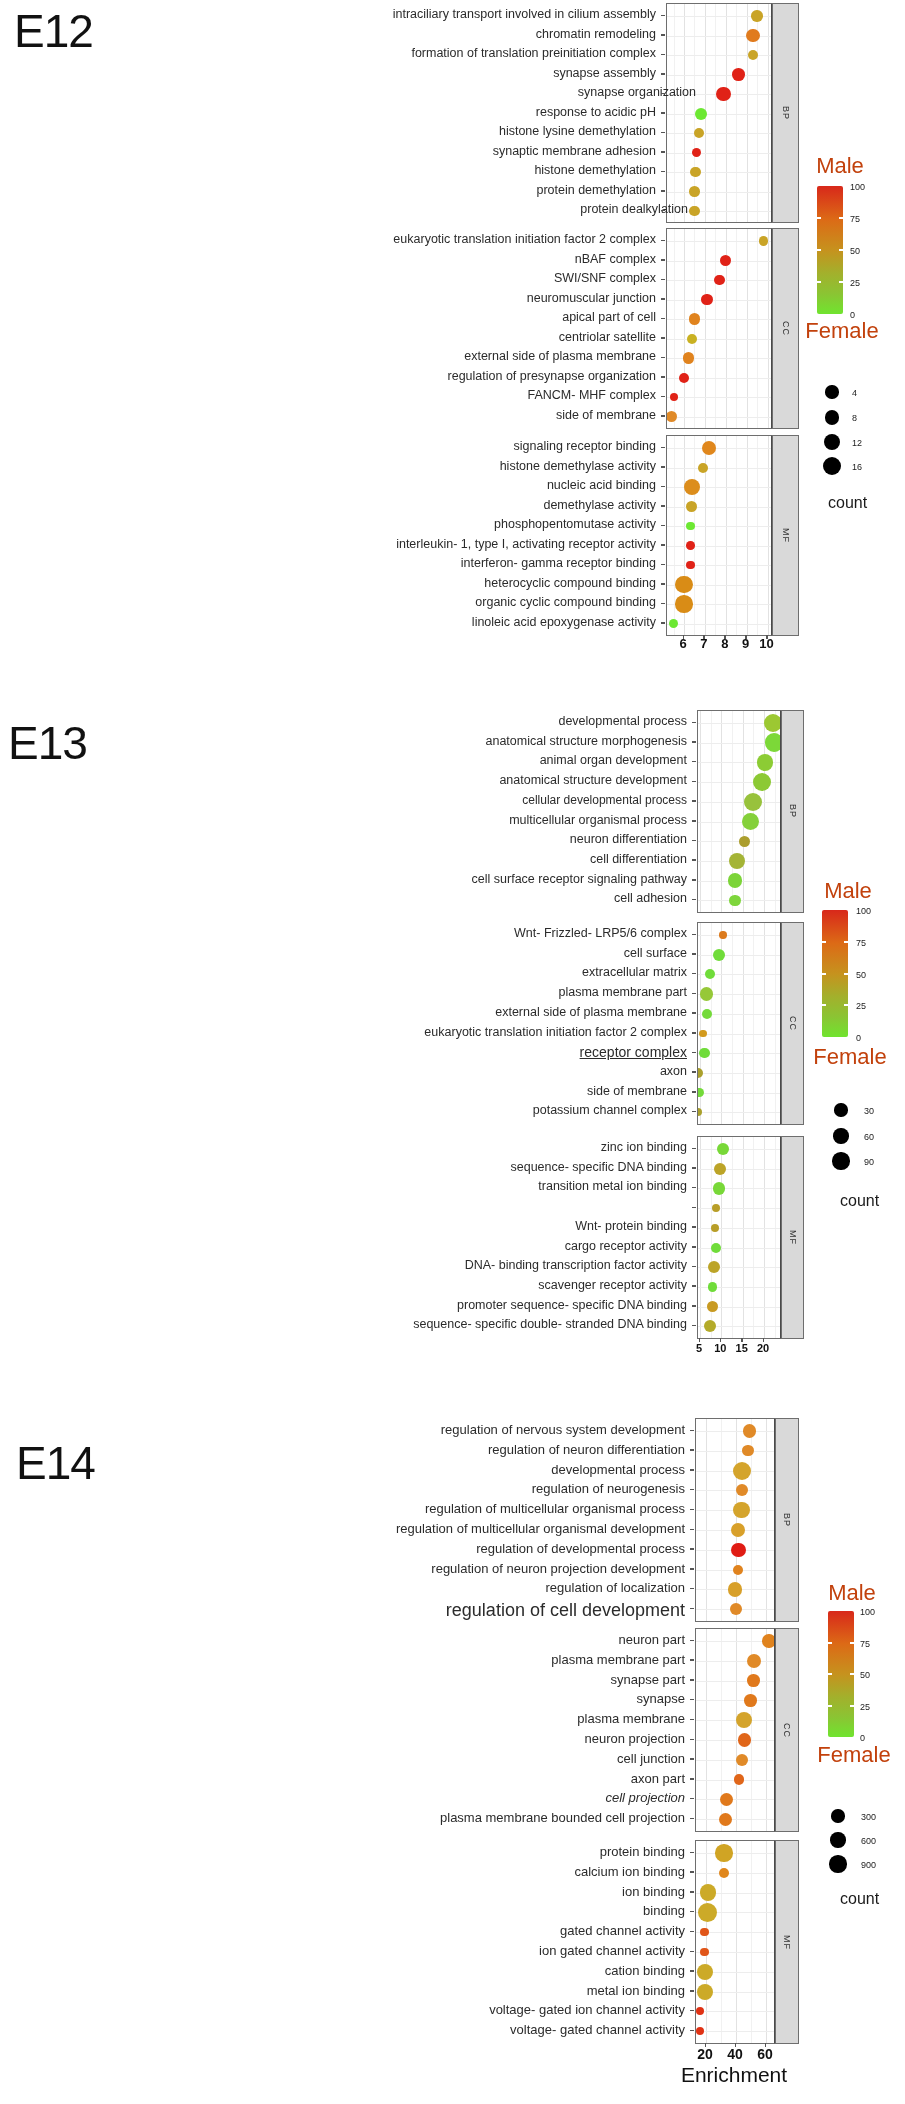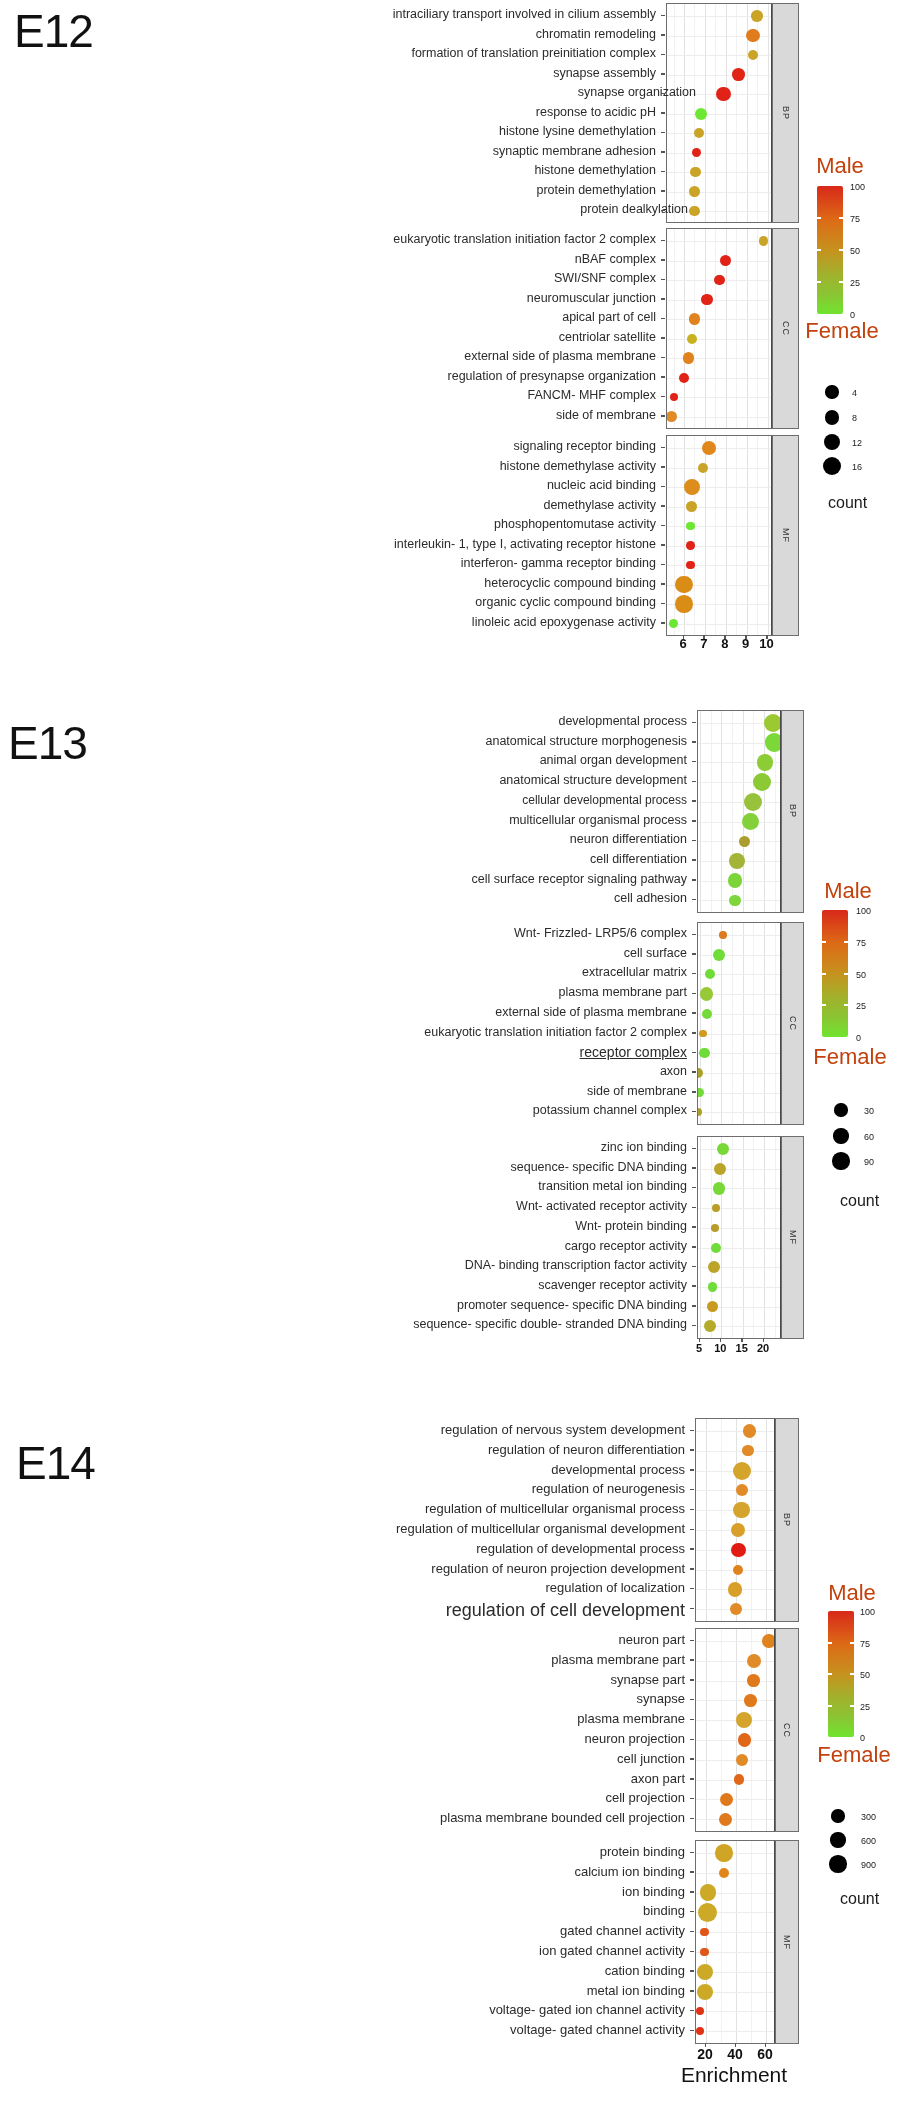"interleukin- 1, type I, activating" div.row-label { text: histone -> activity }
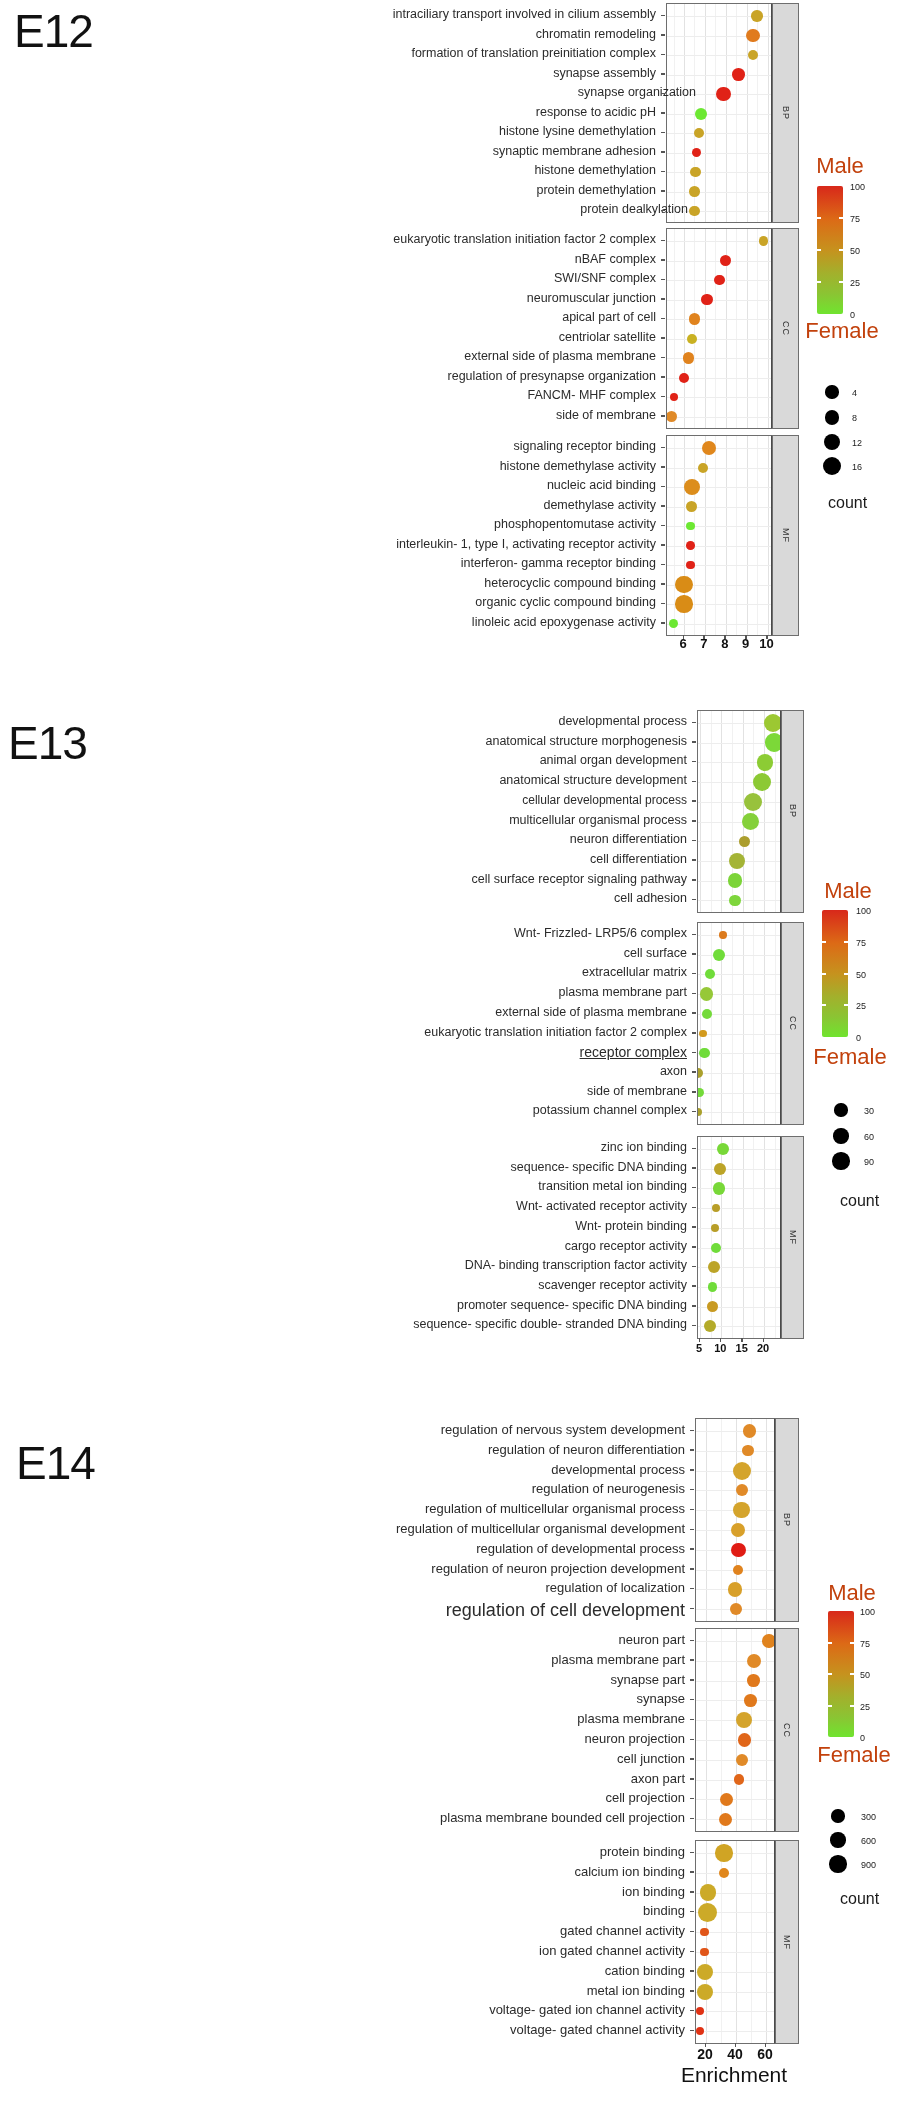"Wnt- activated receptor activity" div.row-label { html: <div>Wnt- activated receptor activity</div> -> none }
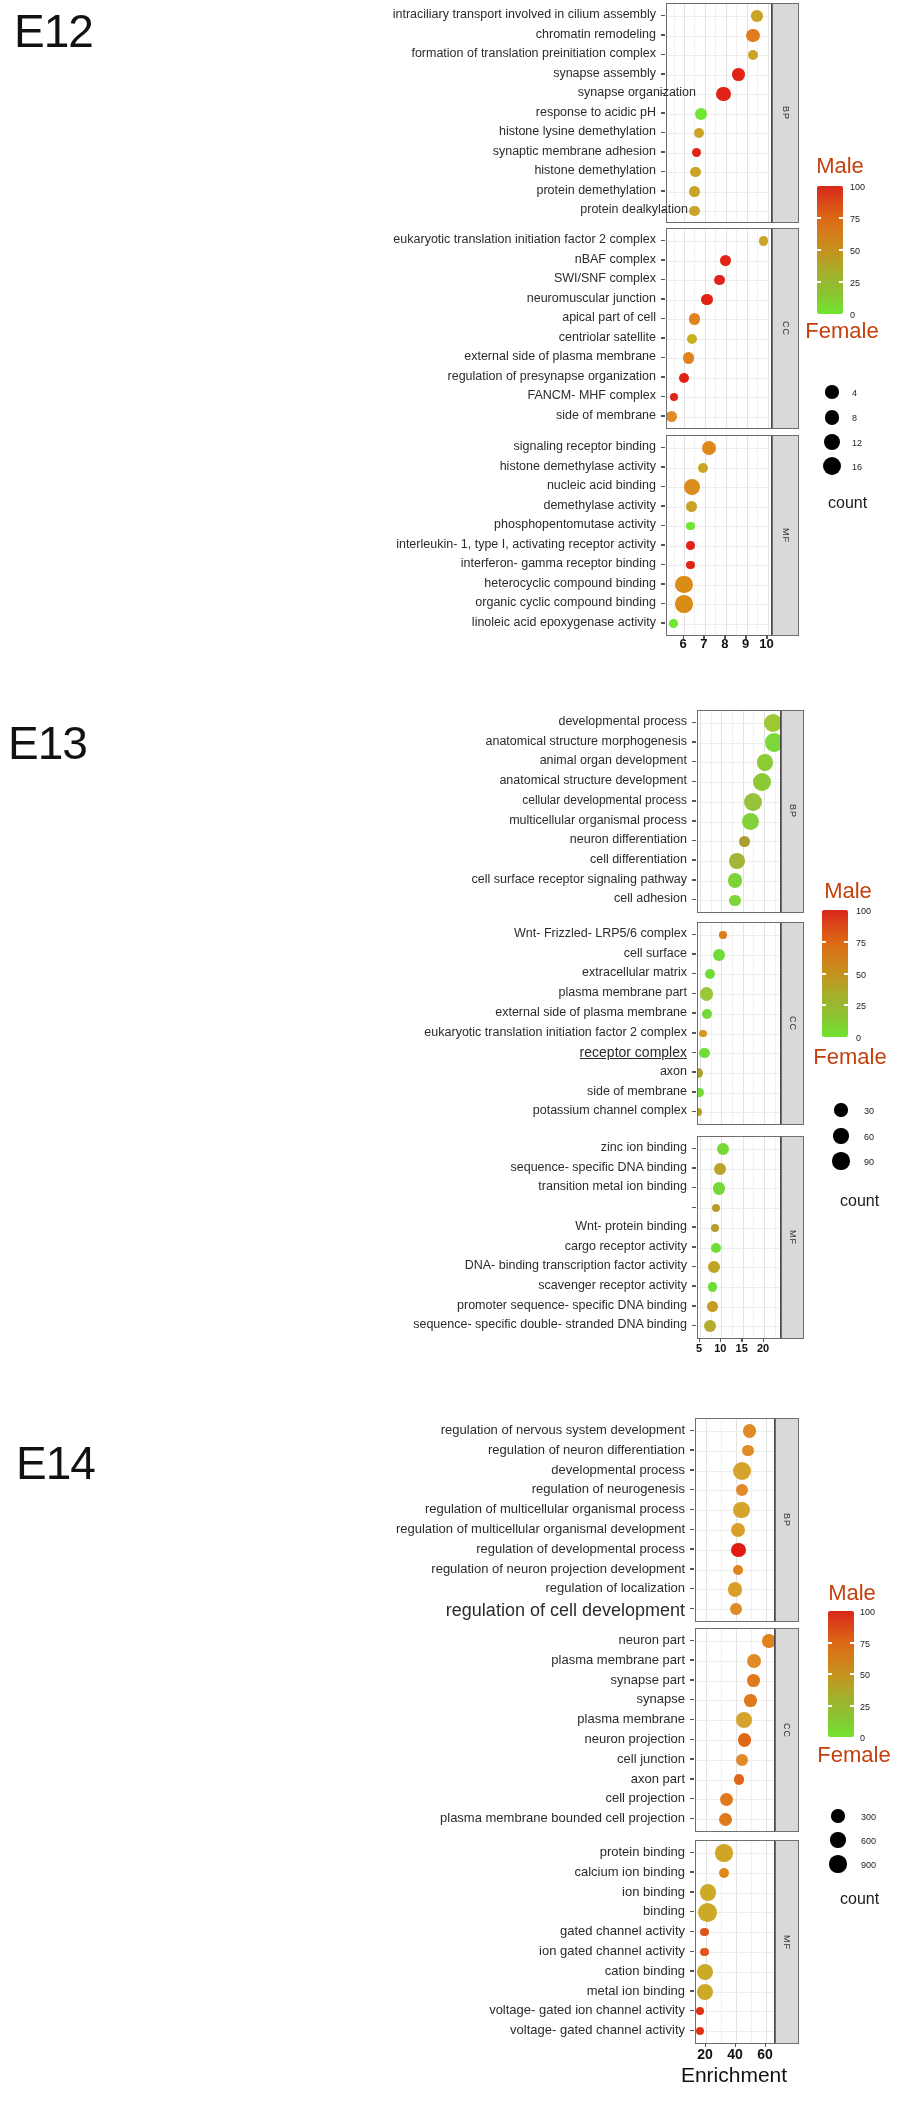"cell projection" div.row-label { font-style: none -> italic }
